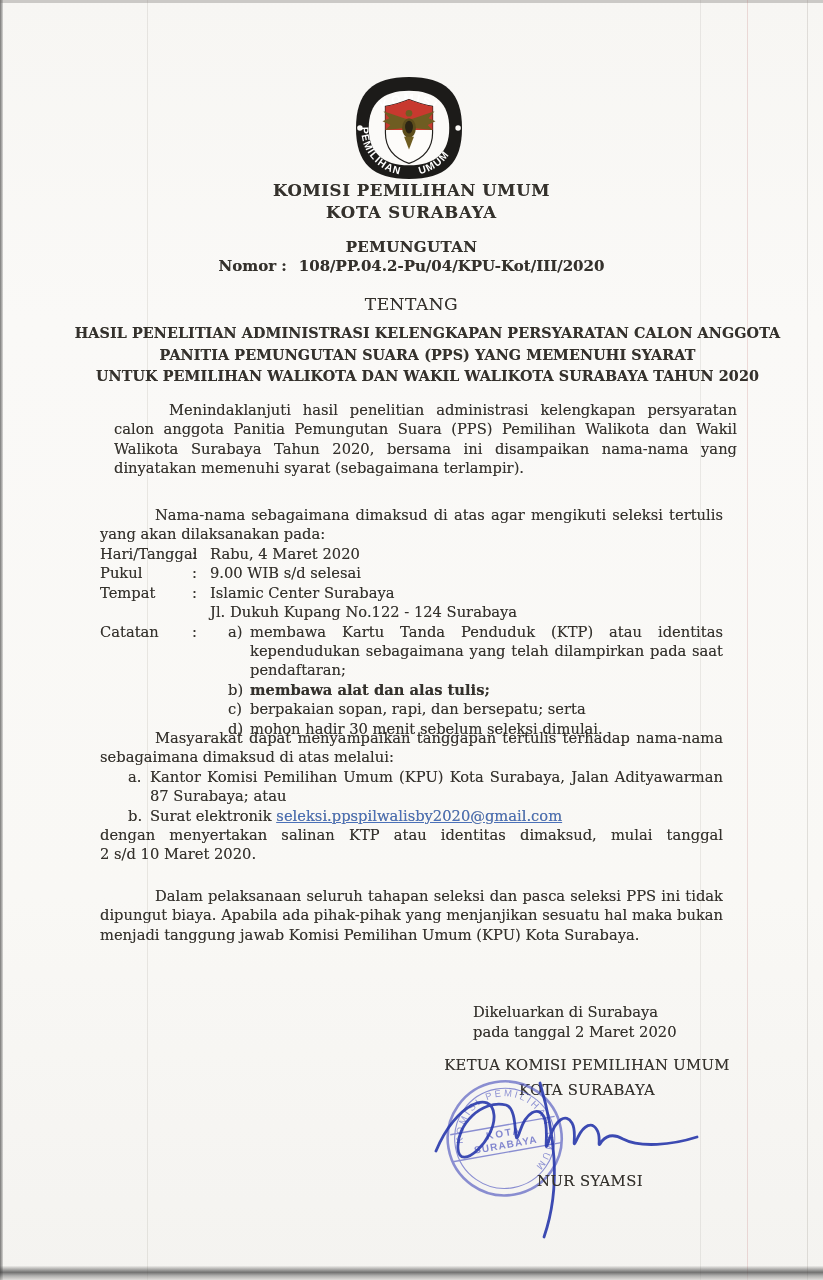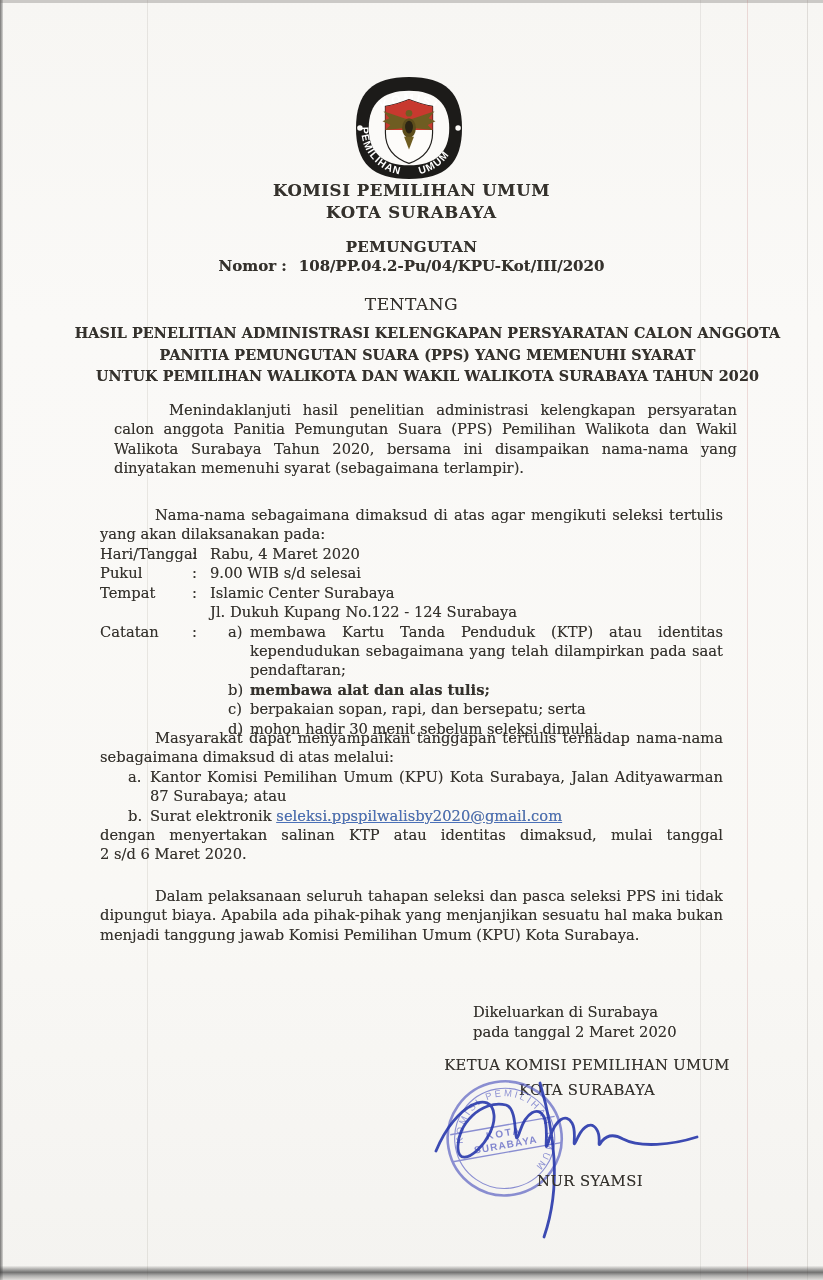"2 s/d 6 Maret 2020." div { text: 6 -> 10 }
